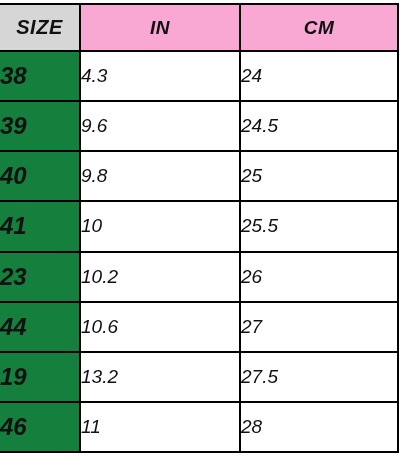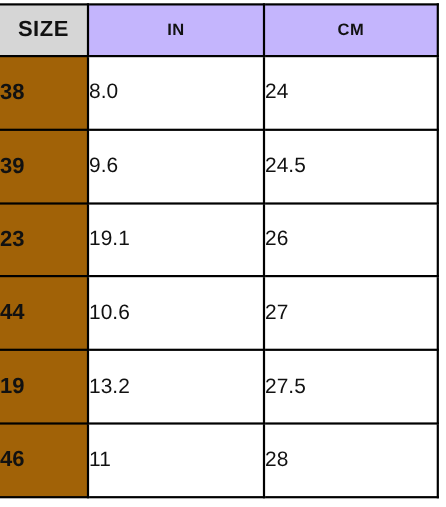"SIZE" table.size-chart th, table.size-chart td { font-style: none -> italic }
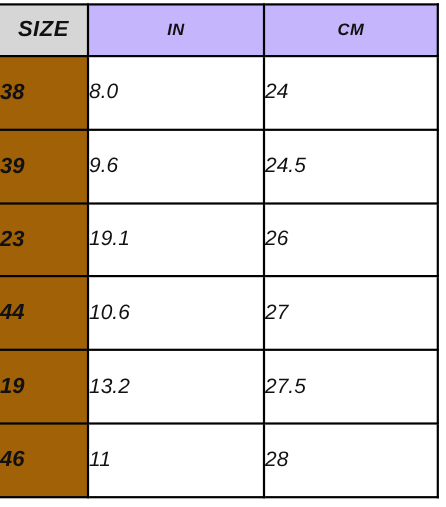"IN" table.size-chart thead th { background: #c4b5fd -> #f9a8d4; font-size: 15px -> 19px }
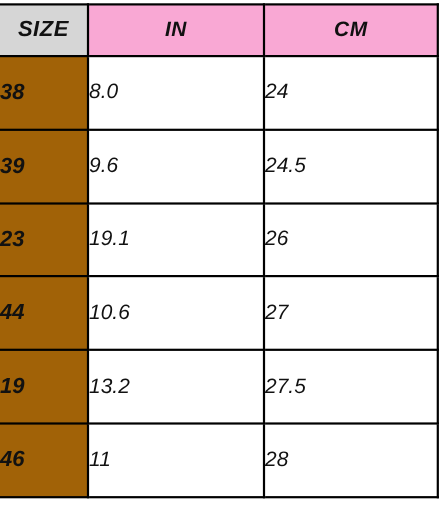"38" table.size-chart tbody td.cell-size { background: #a16207 -> #15803d; font-size: 20px -> 24px }
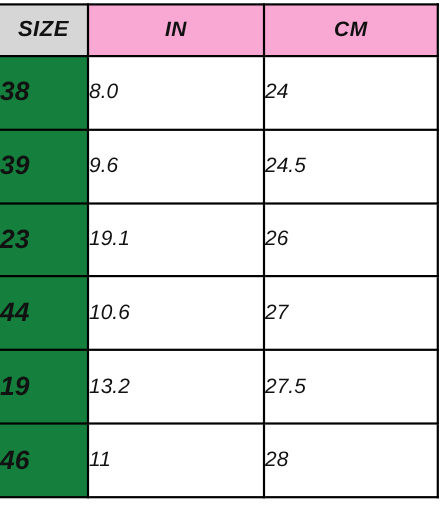"8.0" td.cell-in { text: 8.0 -> 4.3 }
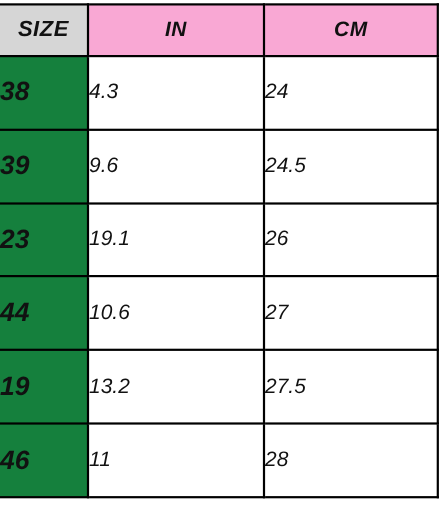"40" tr { html: none -> <tr> <td>40</td> <td>9.8</td> <td>25</td> </tr> }
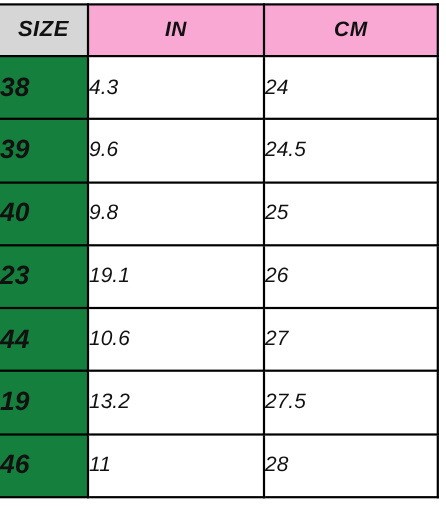"41" tr { html: none -> <tr> <td>41</td> <td>10</td> <td>25.5</td> </tr> }
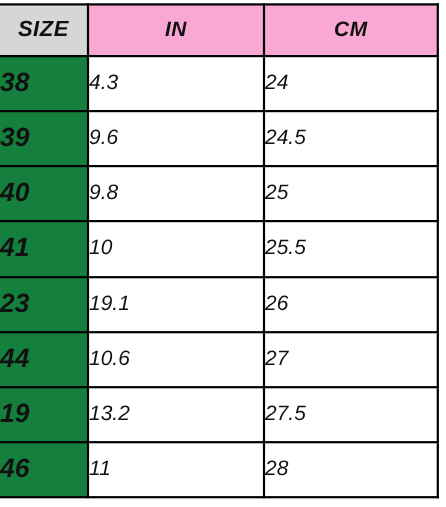"19.1" td.cell-in { text: 19.1 -> 10.2 }
